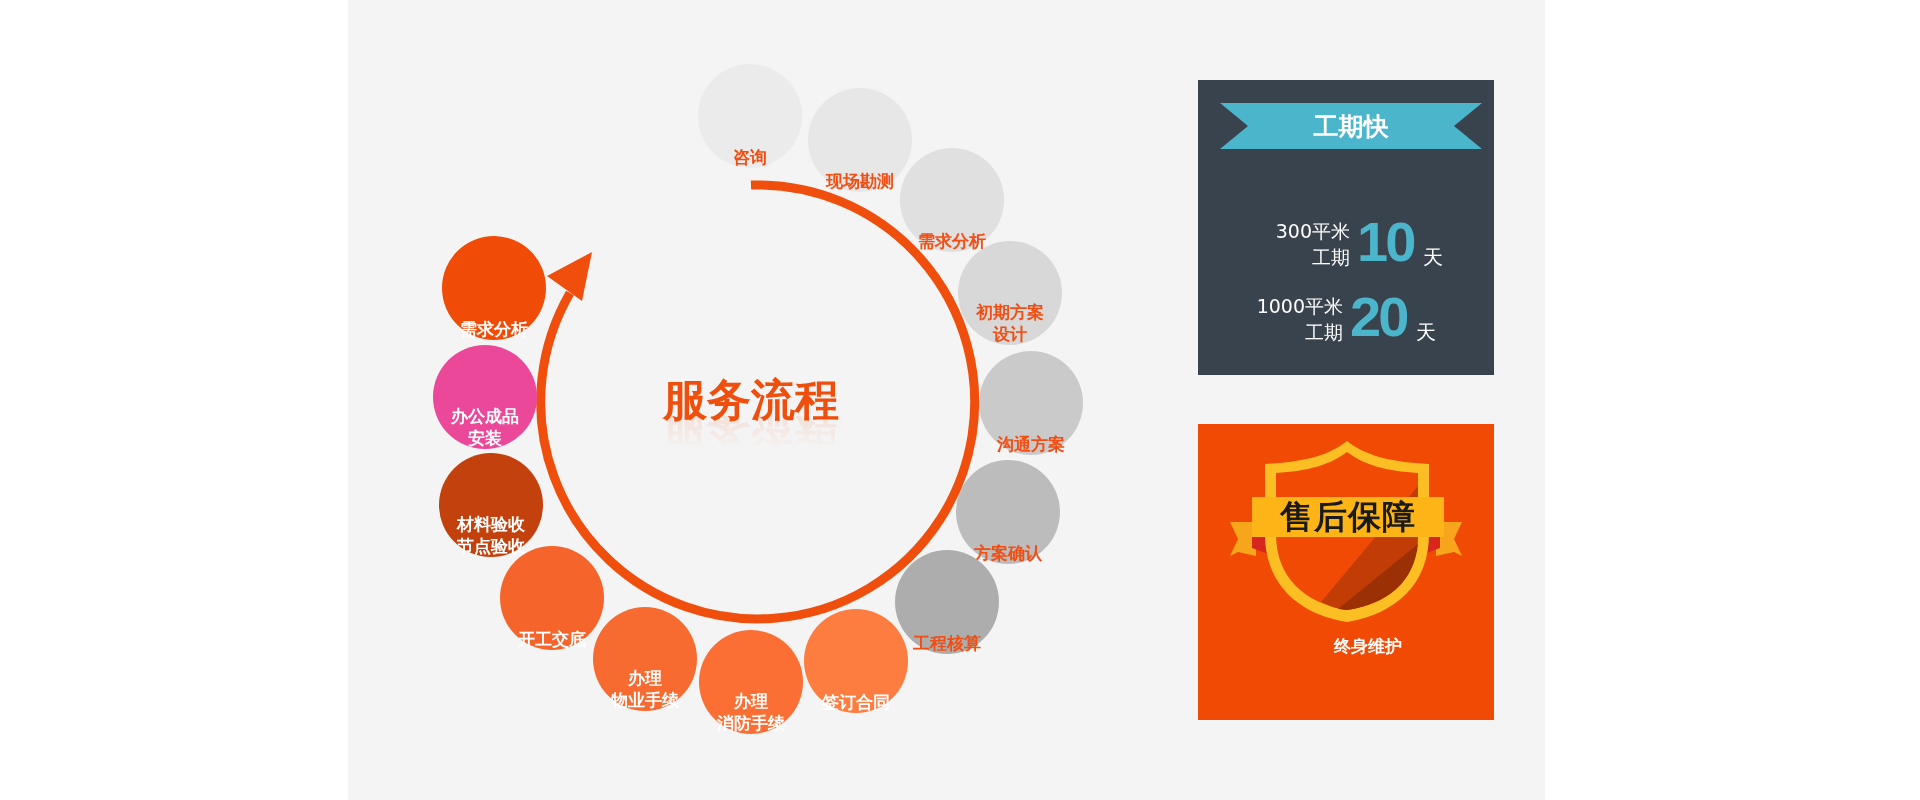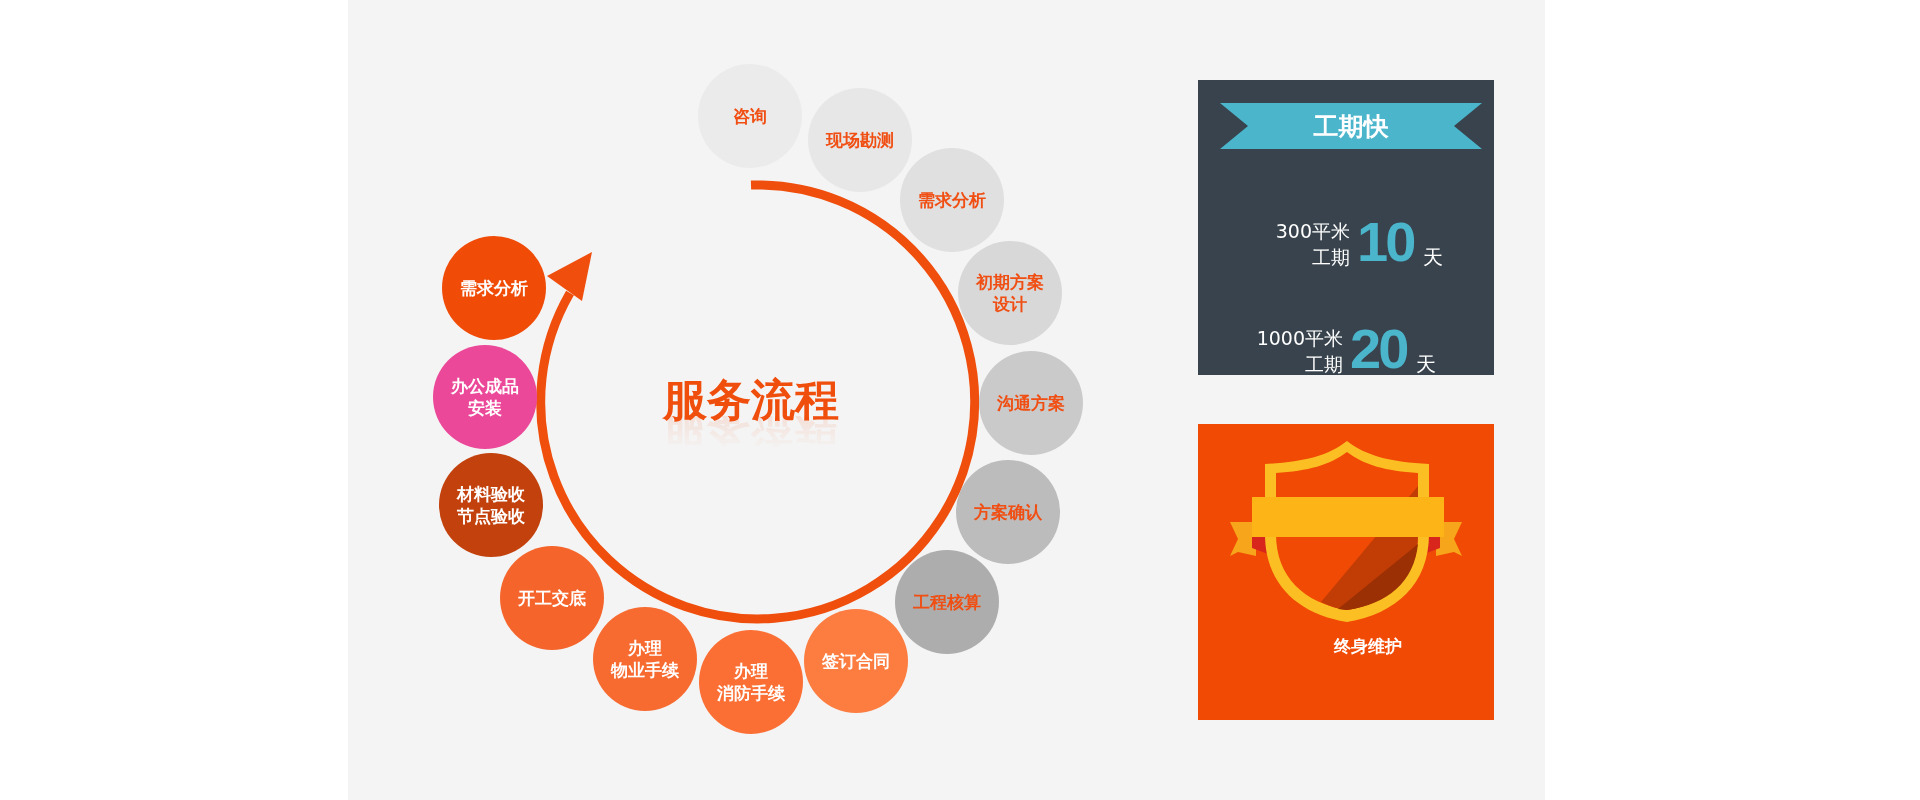"咨询" .step { justify-content: center -> flex-end }
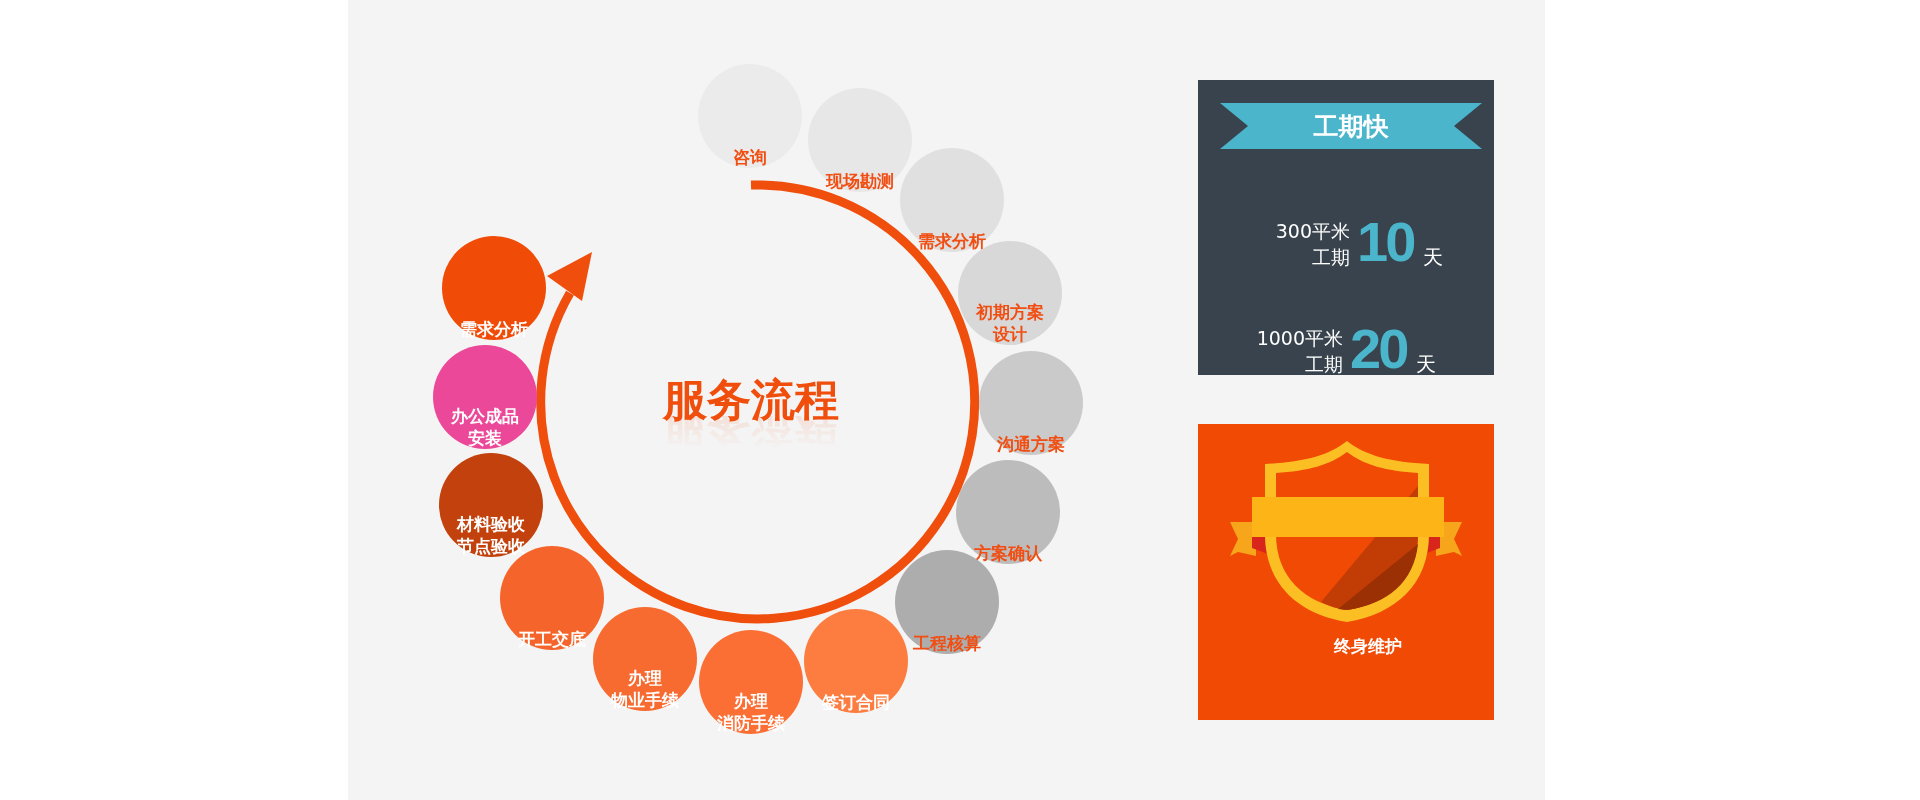"1000平米" div.speed-row { margin-top: 32px -> none }
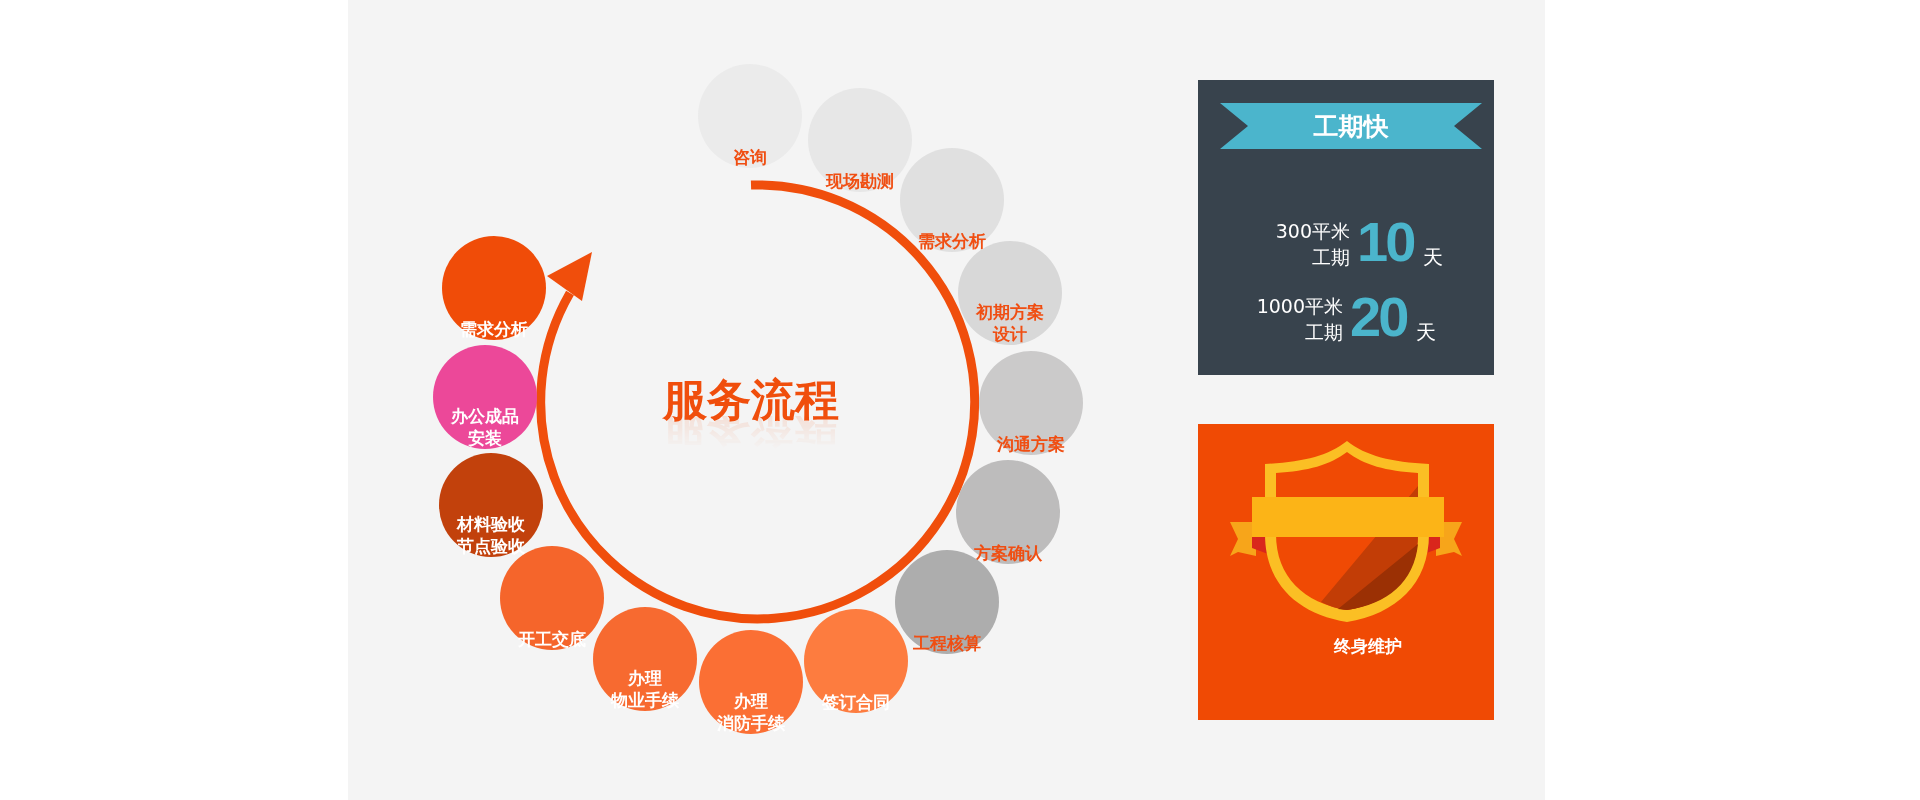"售后保障" div.shield-title { html: none -> <div>售后保障</div> }
